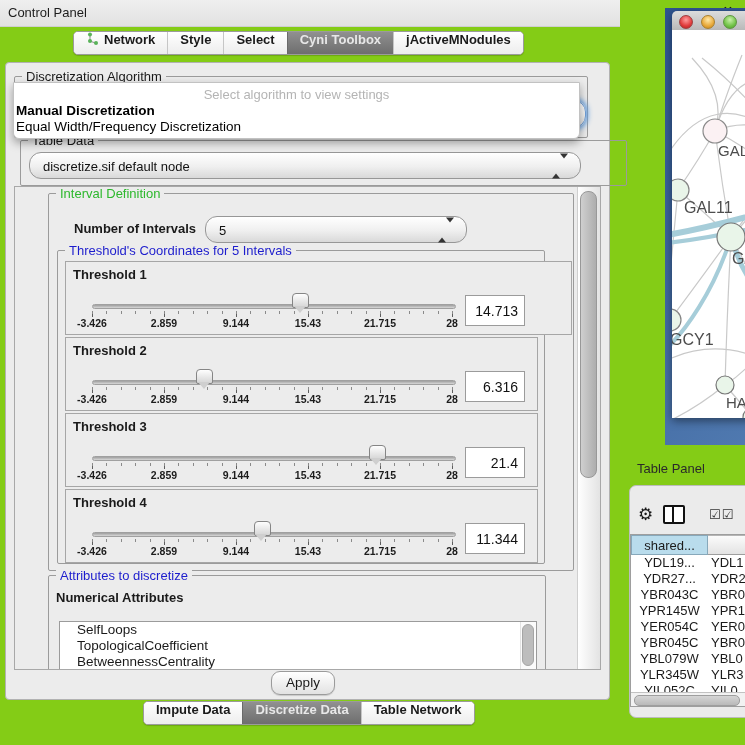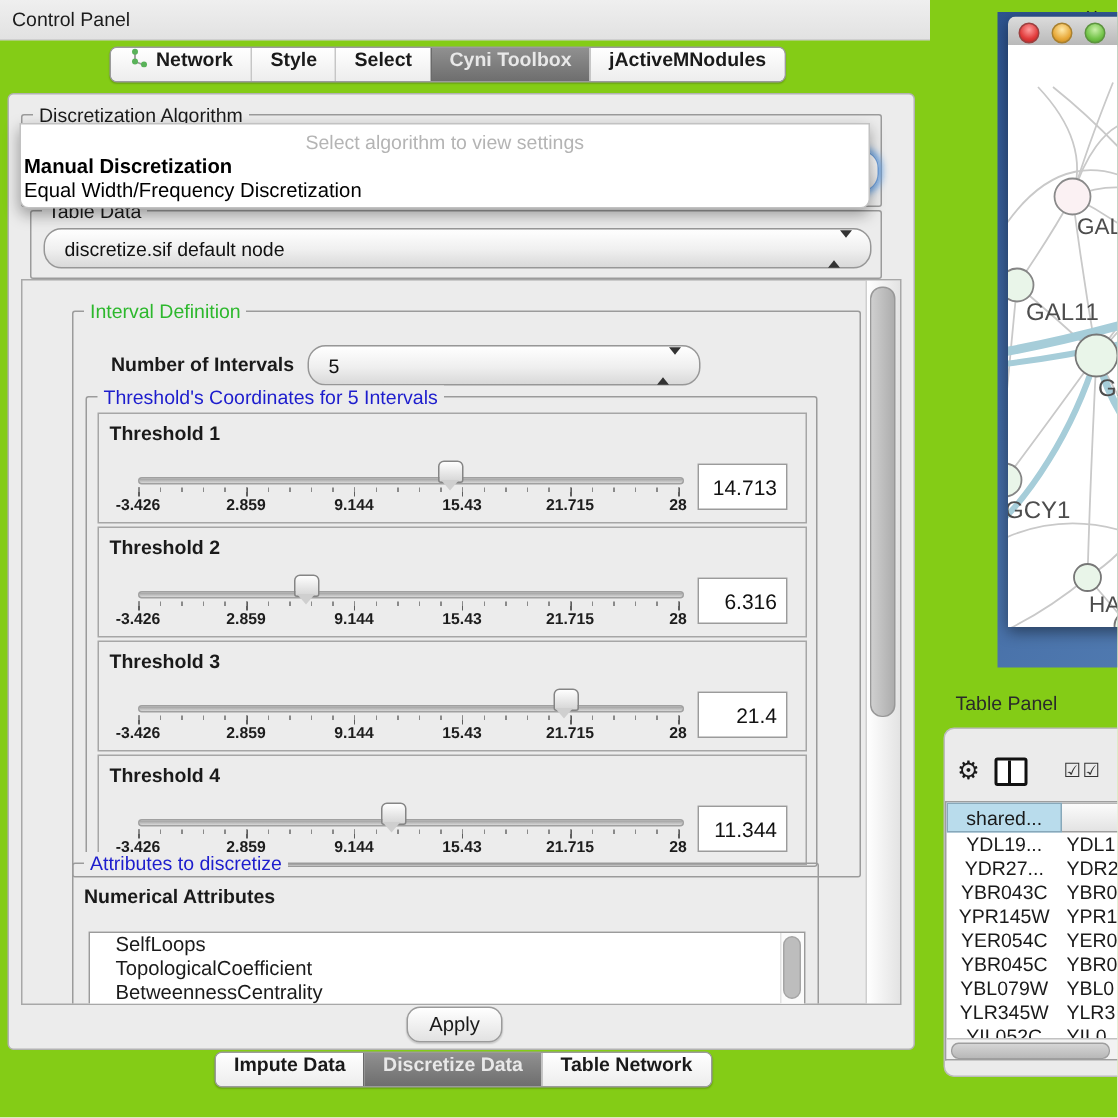"Table Data" div.grp { padding-left: none -> 39px }
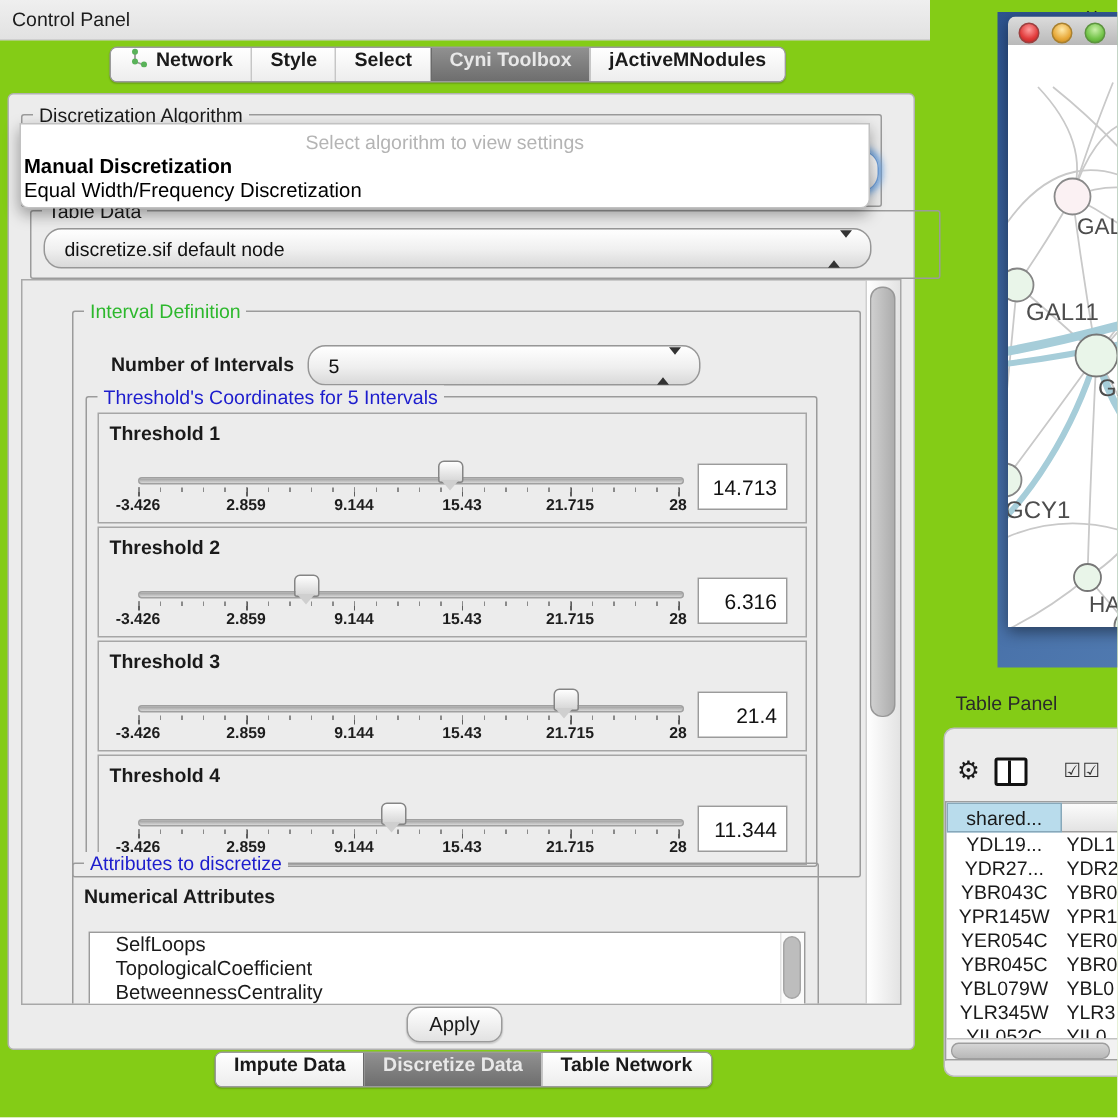"Interval Definition" div.grp { top: 20px -> 6px }
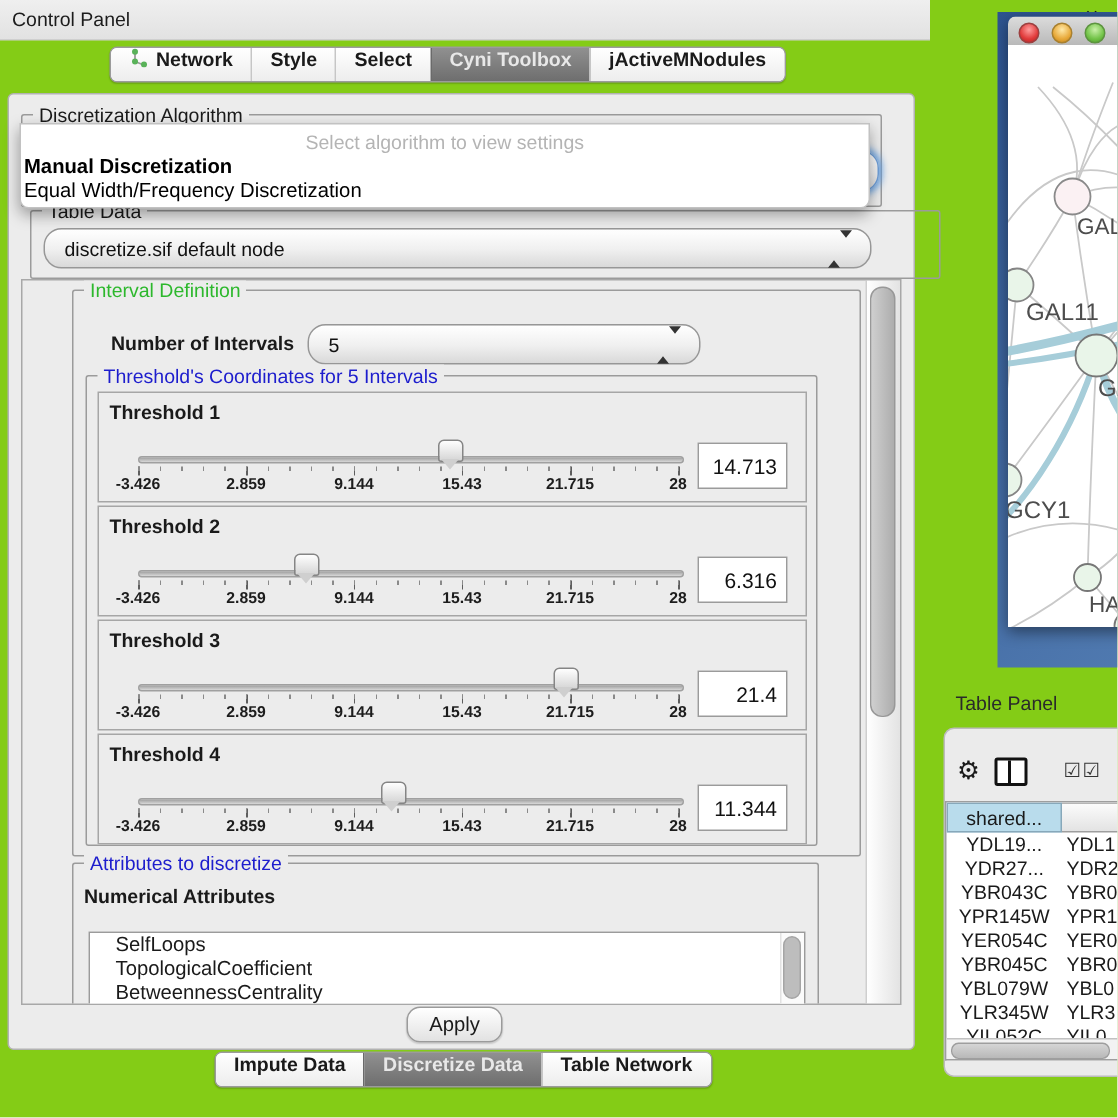"Threshold 1" div.tbox { padding-left: none -> 34px }
